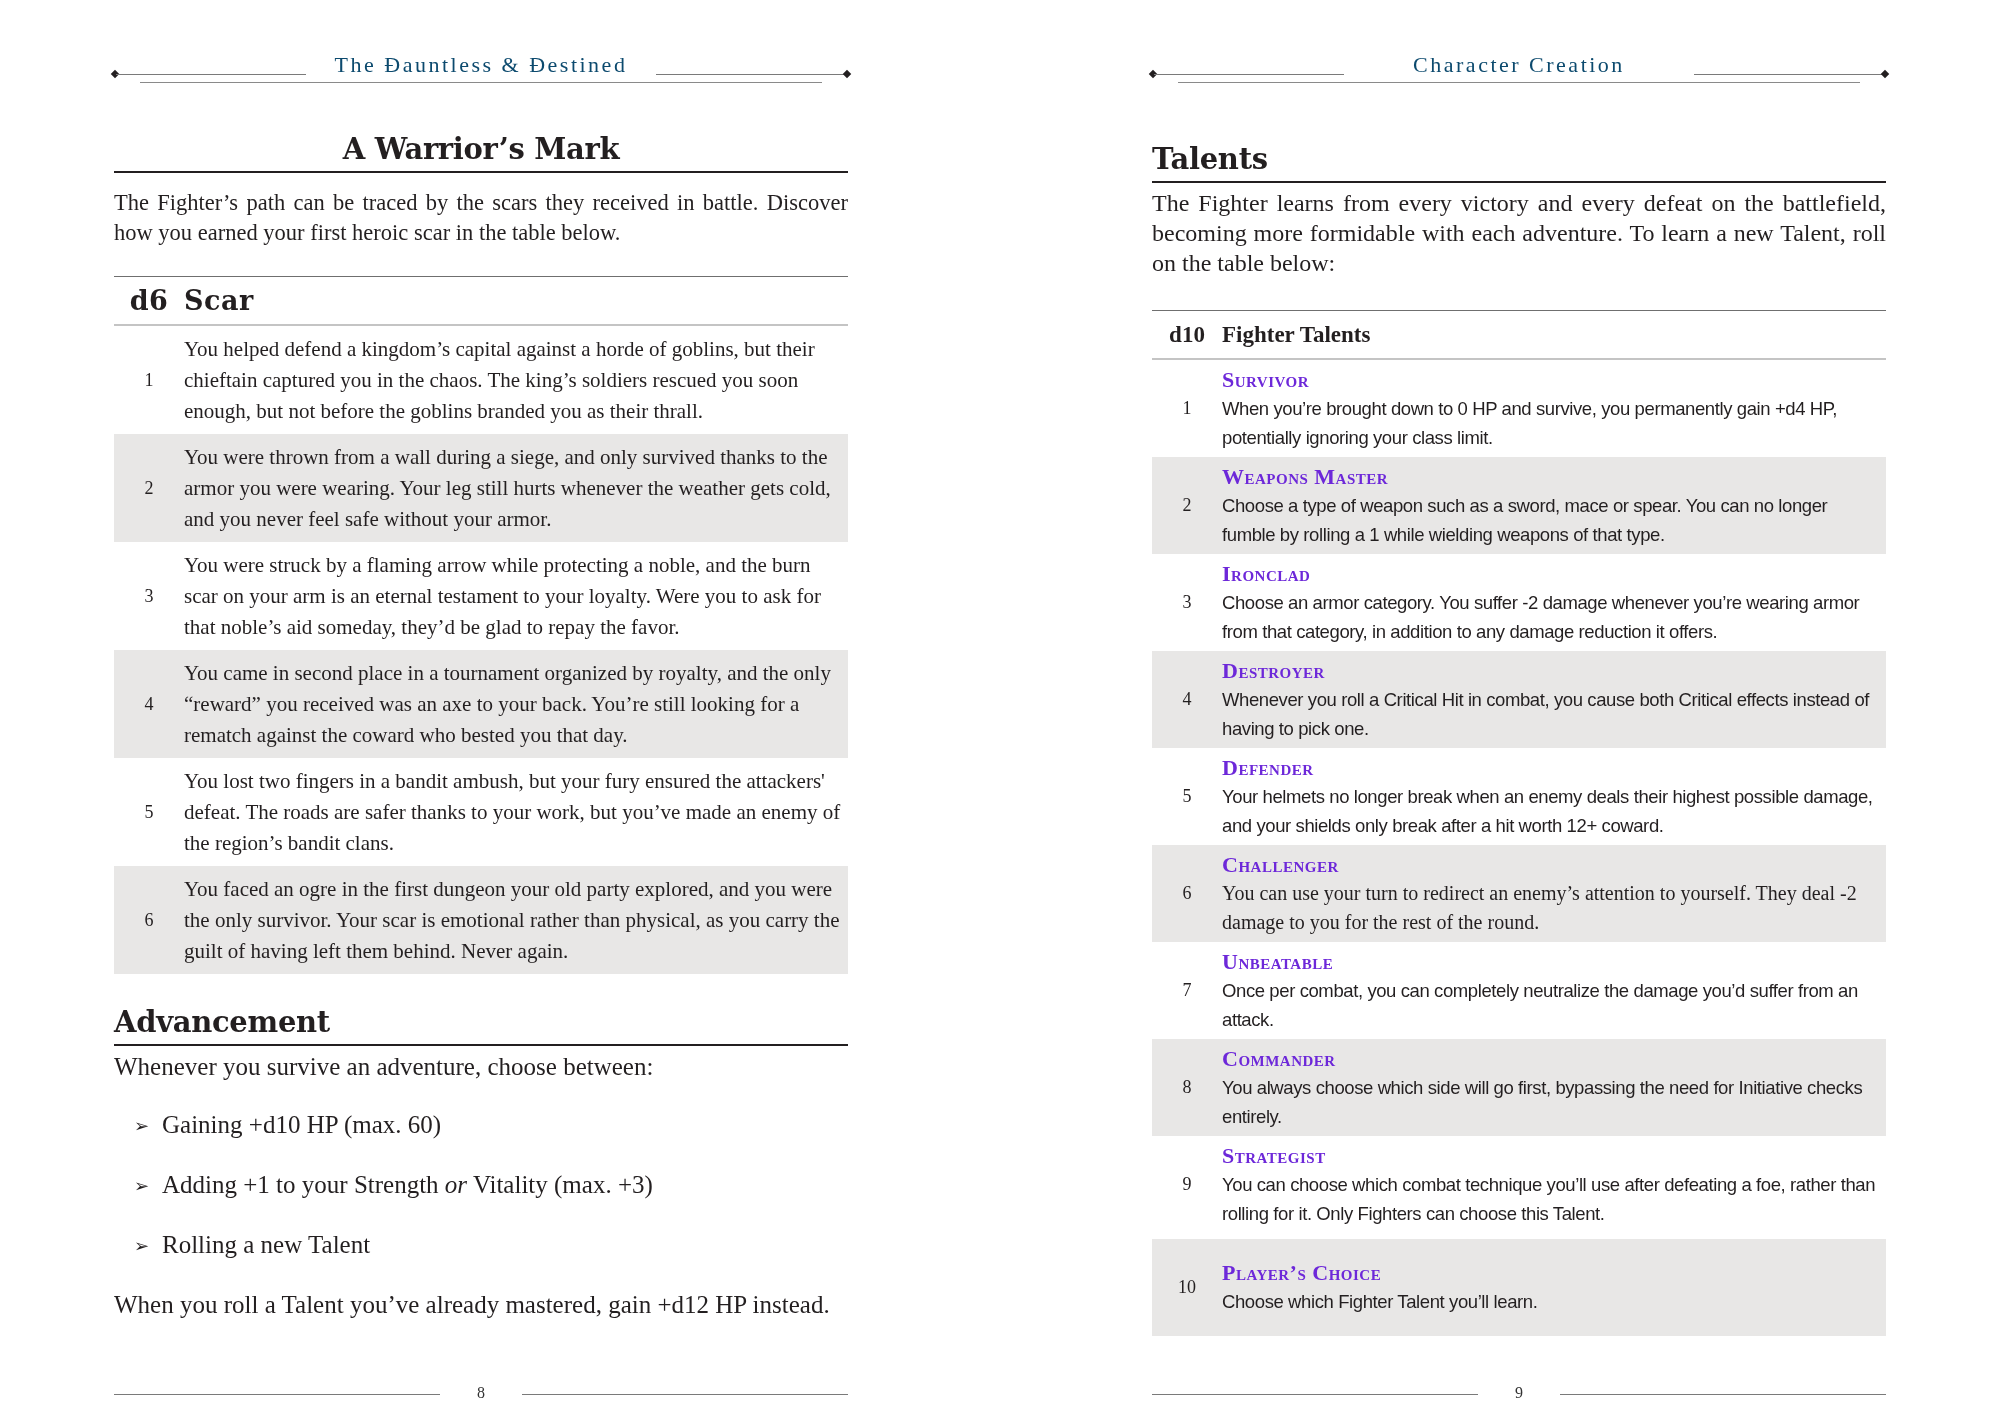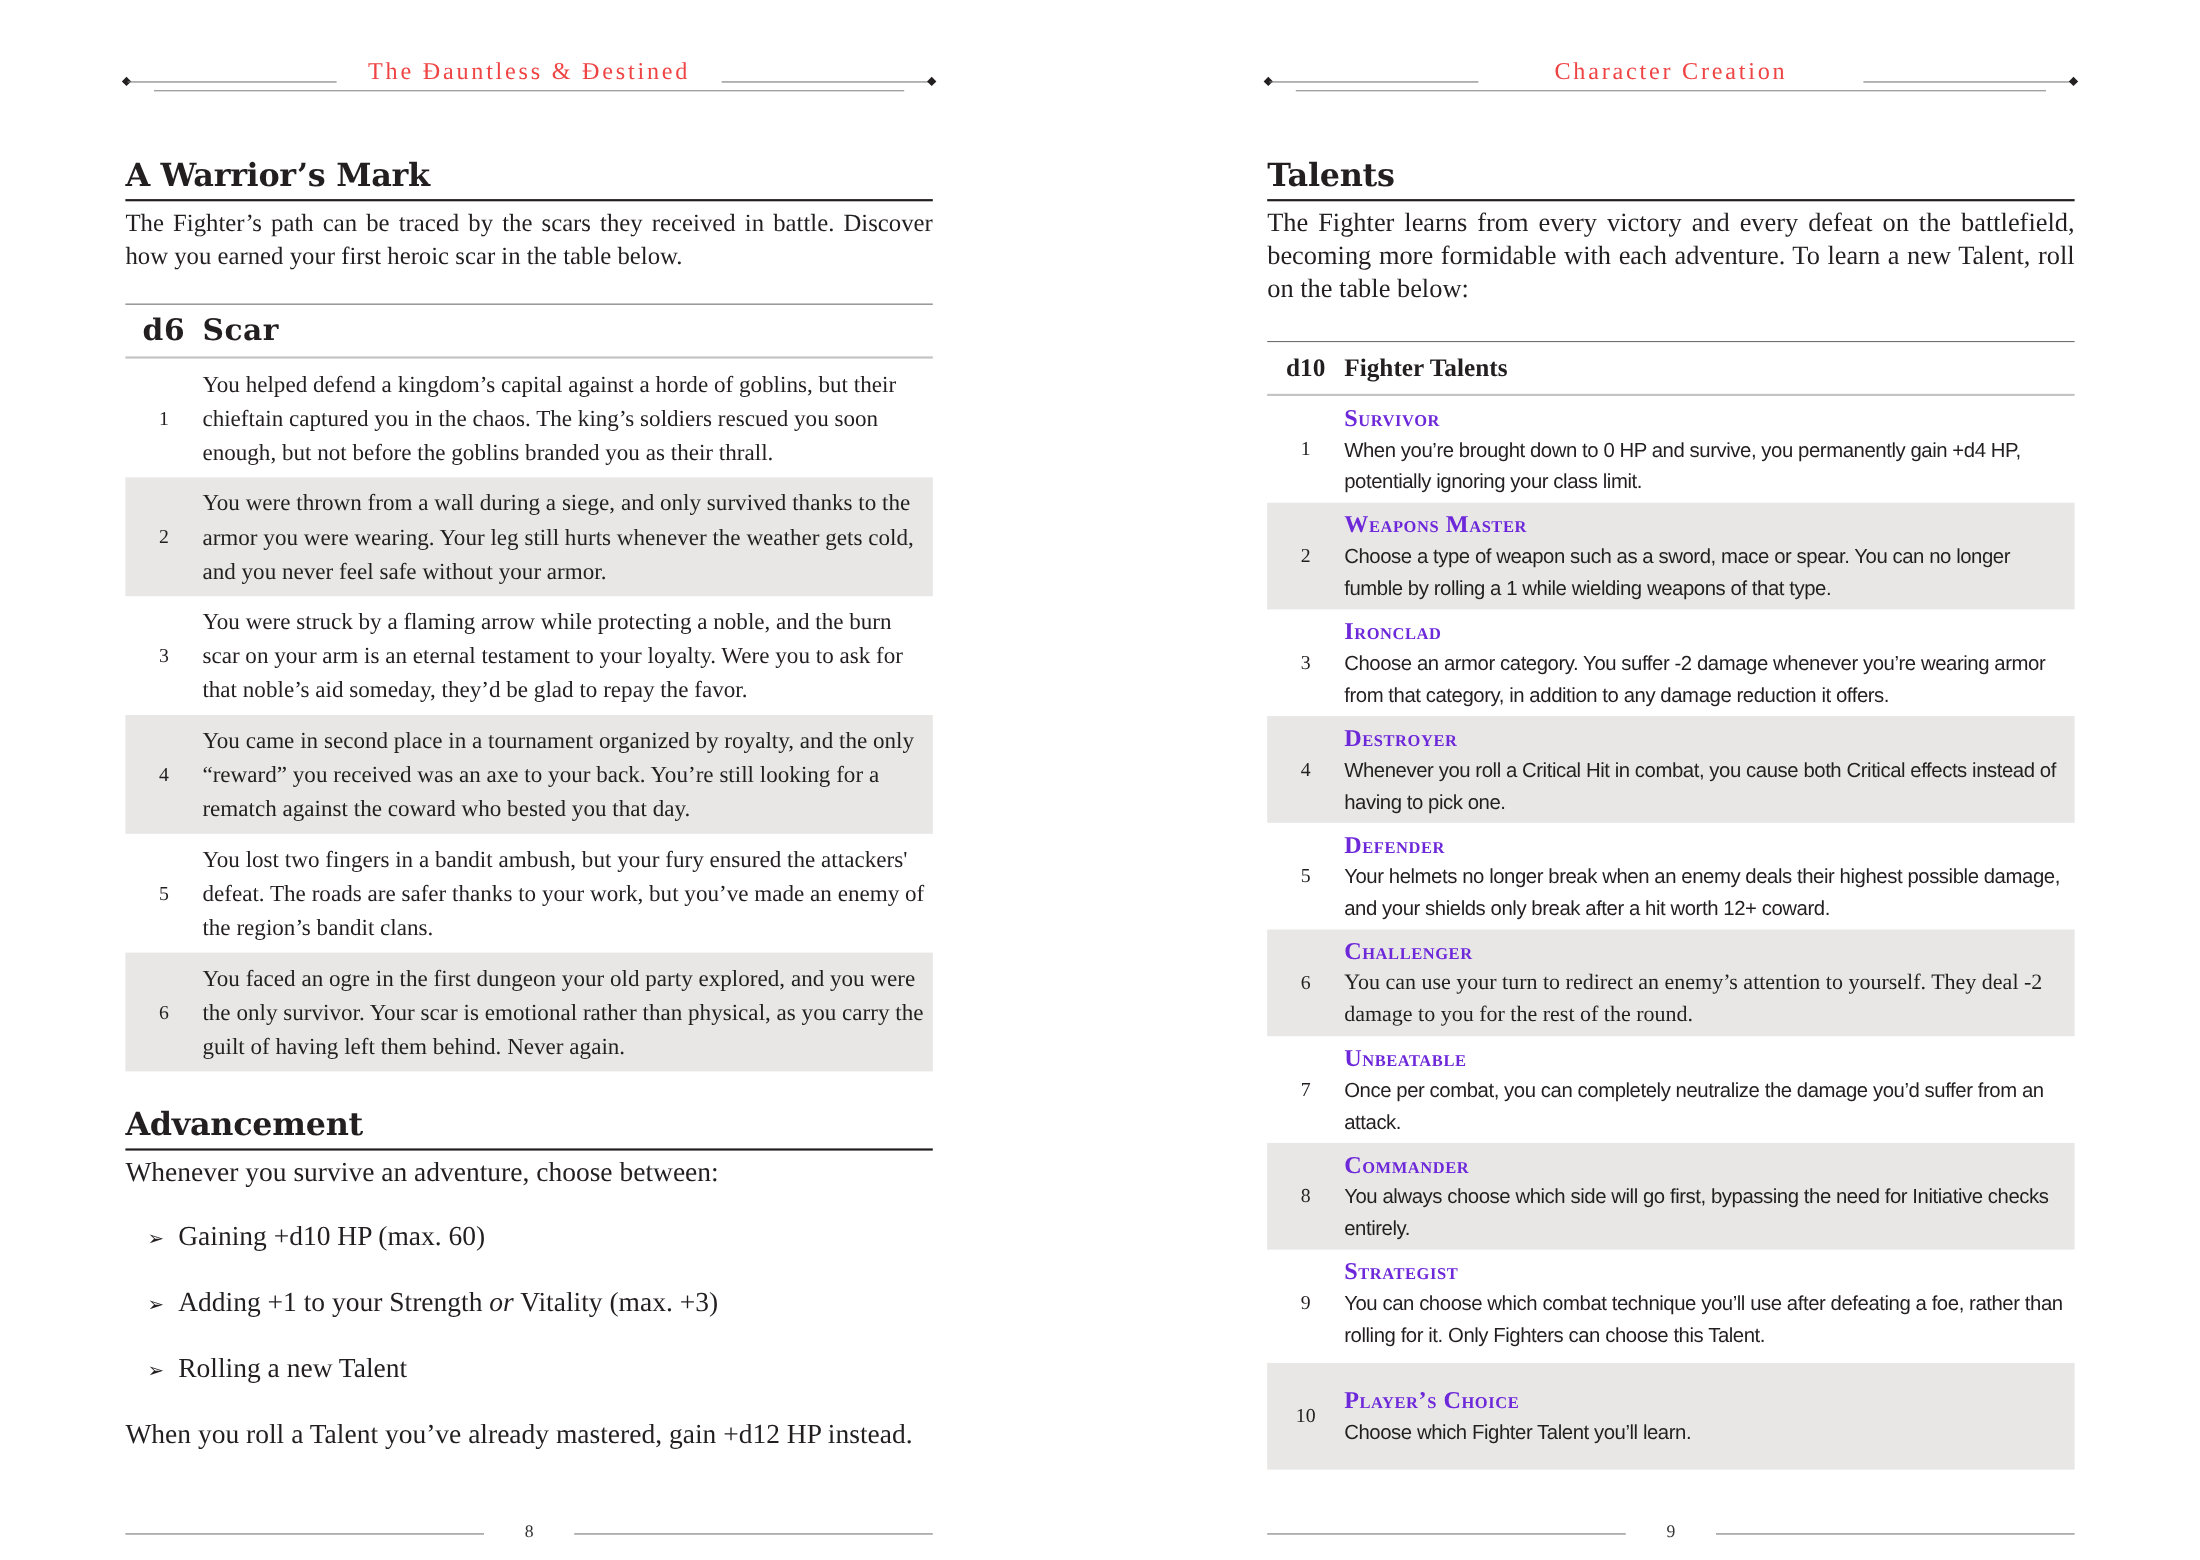"The Đauntless & Đestined" .run-head .title { color: #ef4444 -> #0c4a6e }
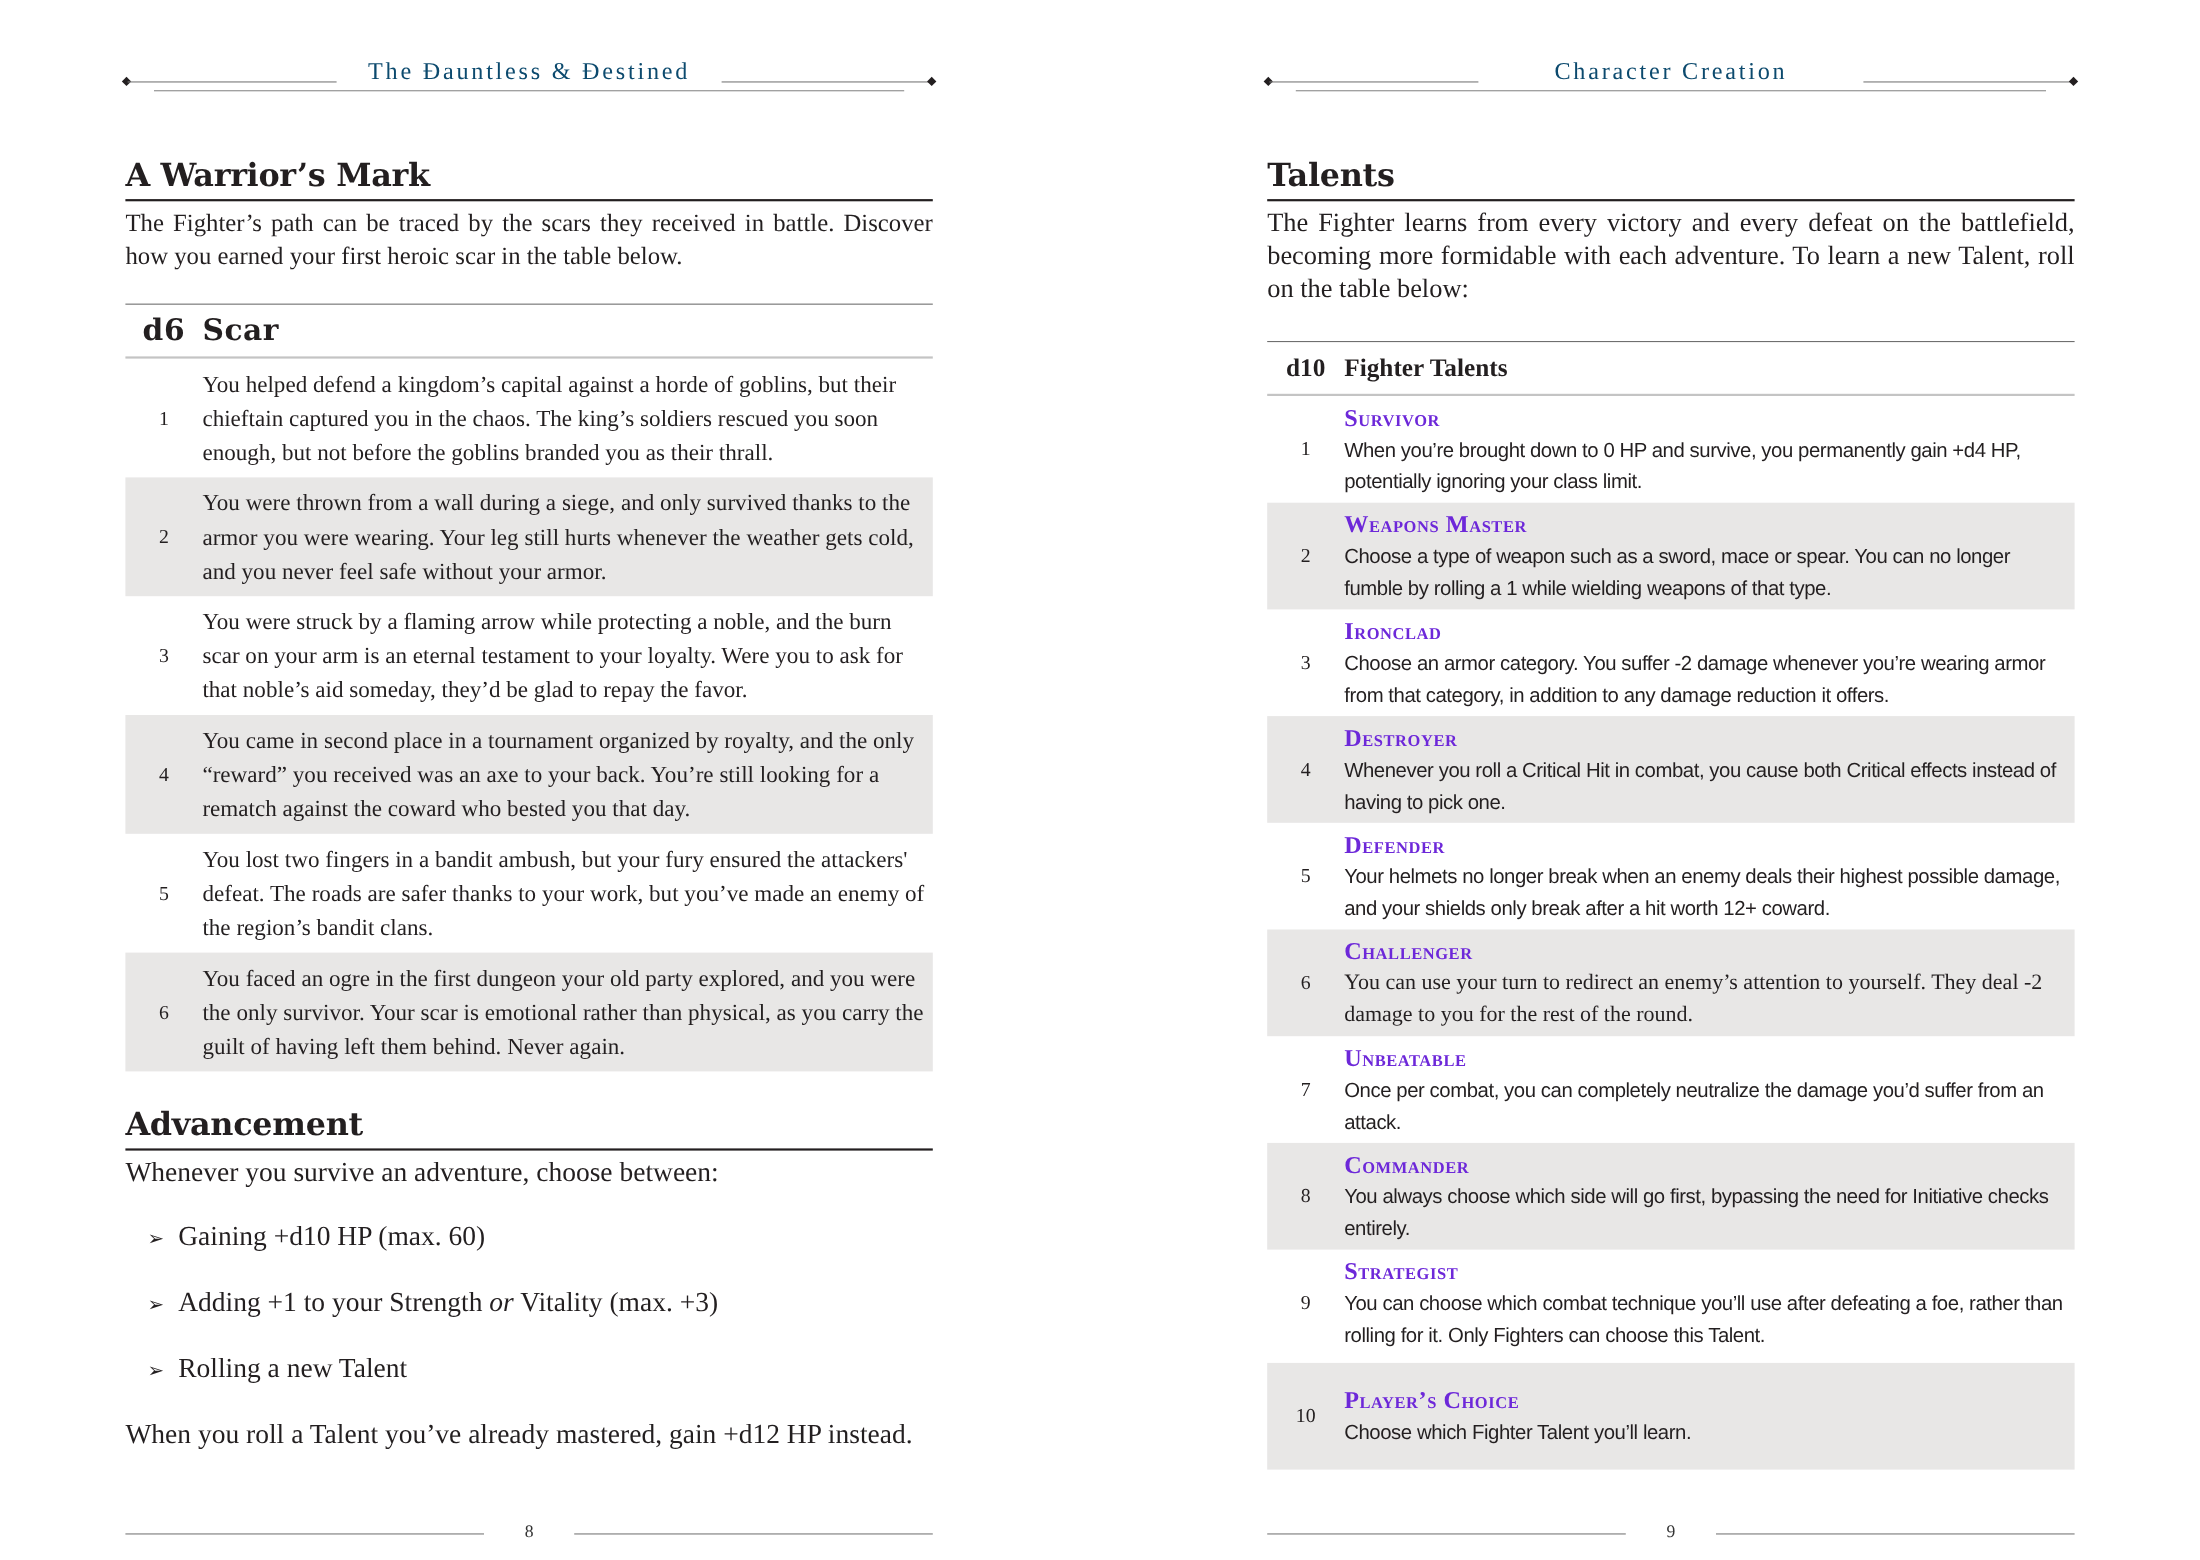"A Warrior’s Mark" h2 { text-align: none -> center; top: 142px -> 132px }
